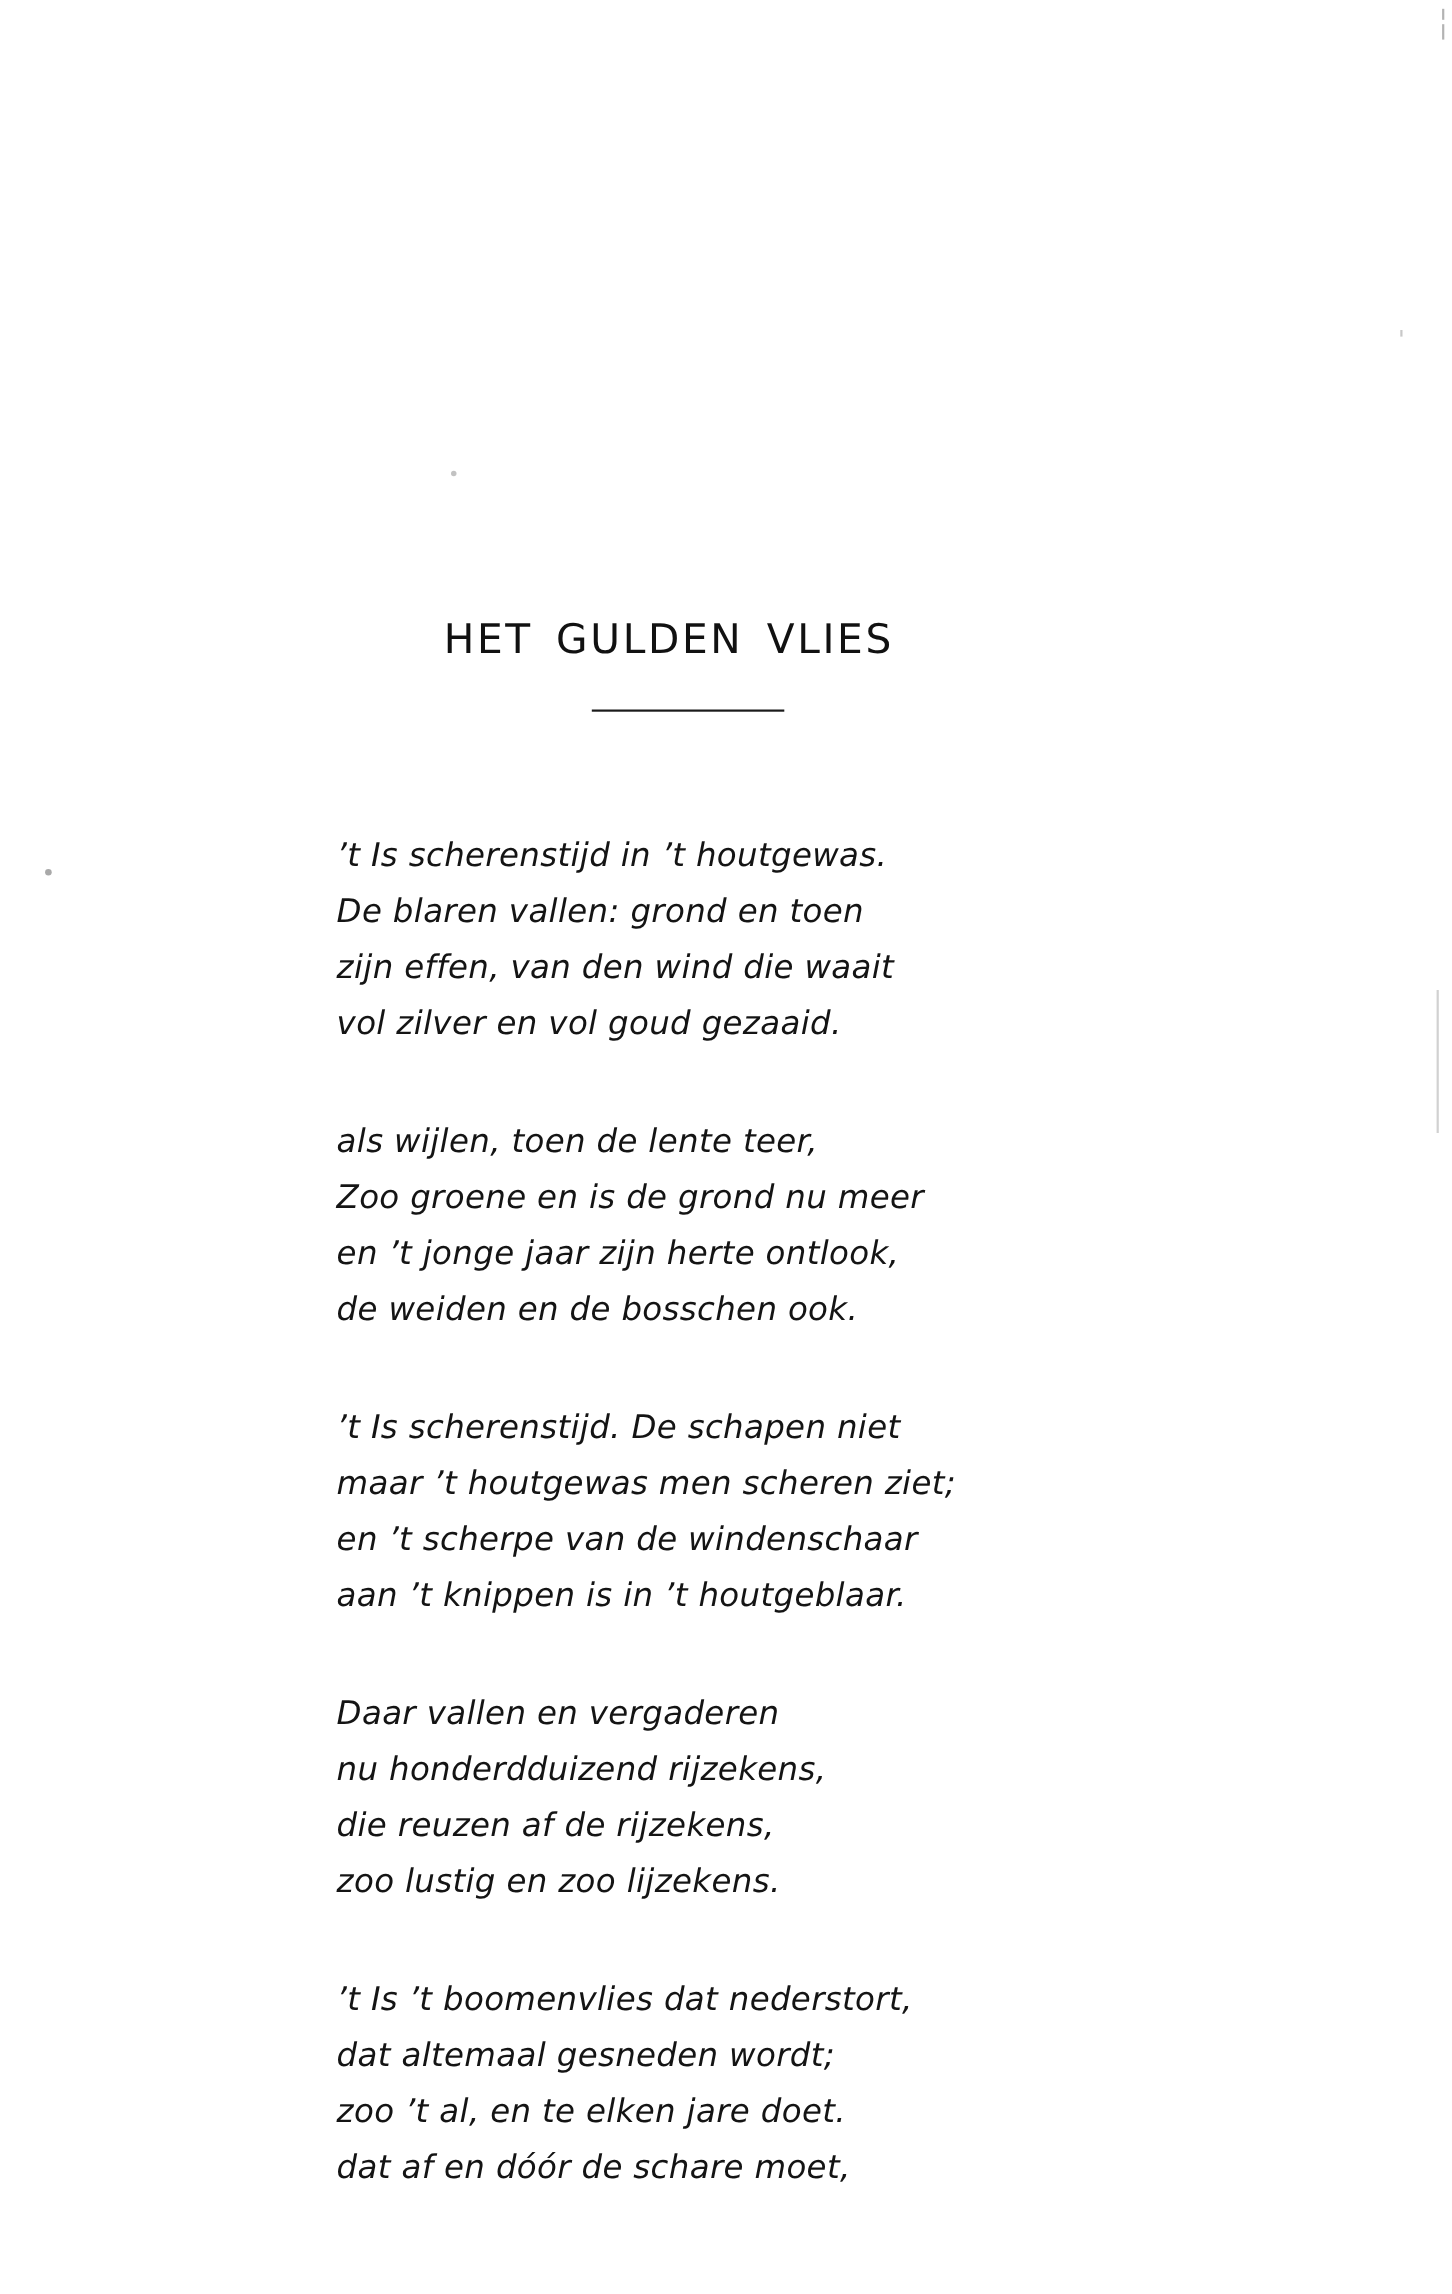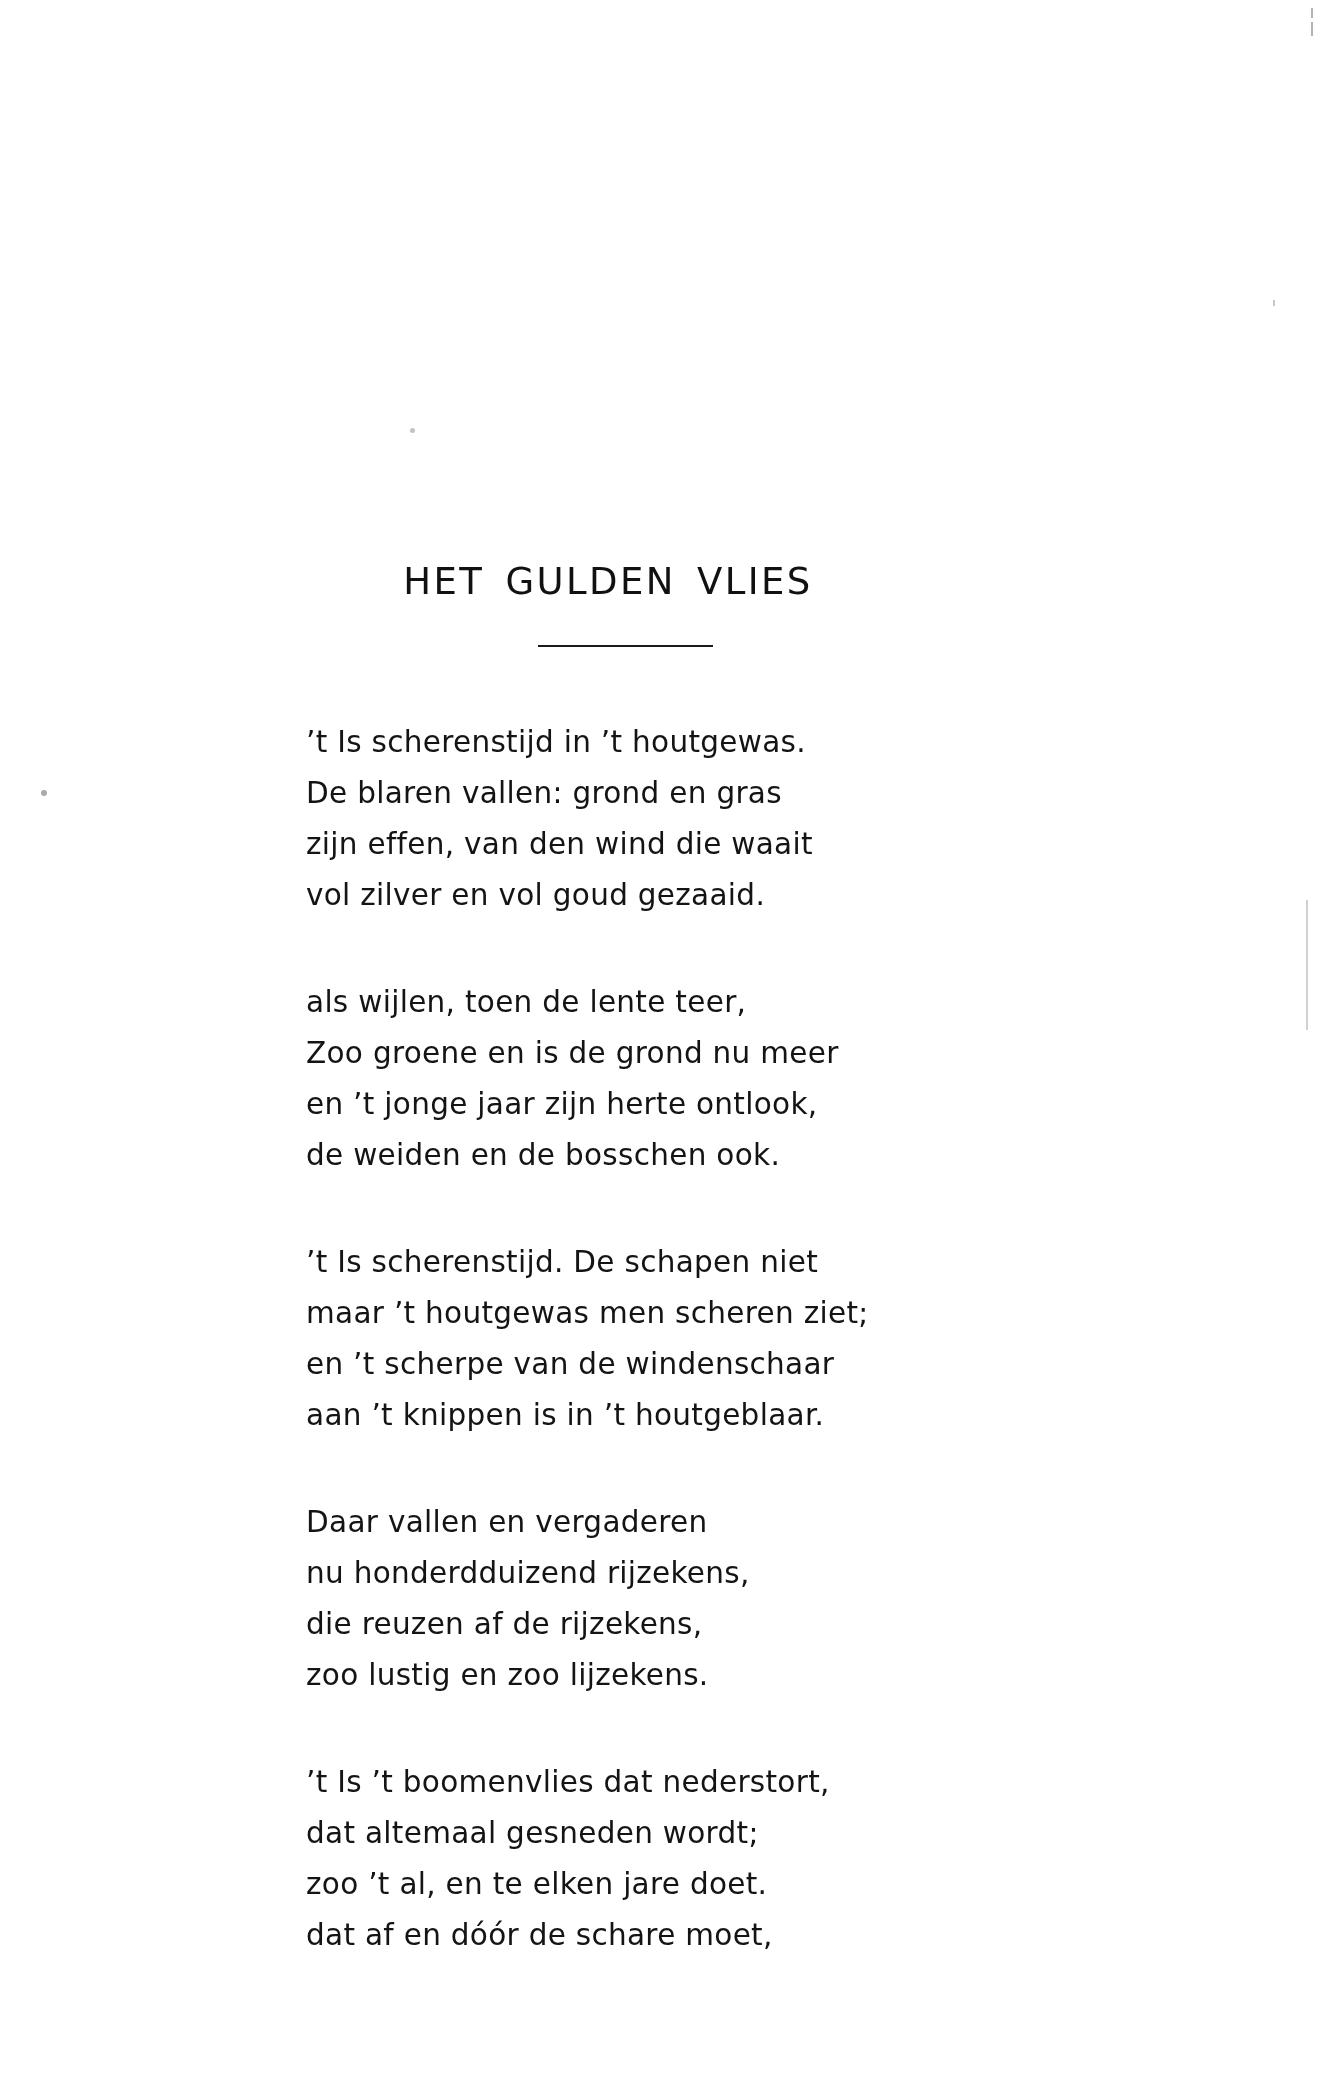"’t Is scherenstijd in ’t" .stanzas { font-style: none -> italic; top: 717px -> 752px }
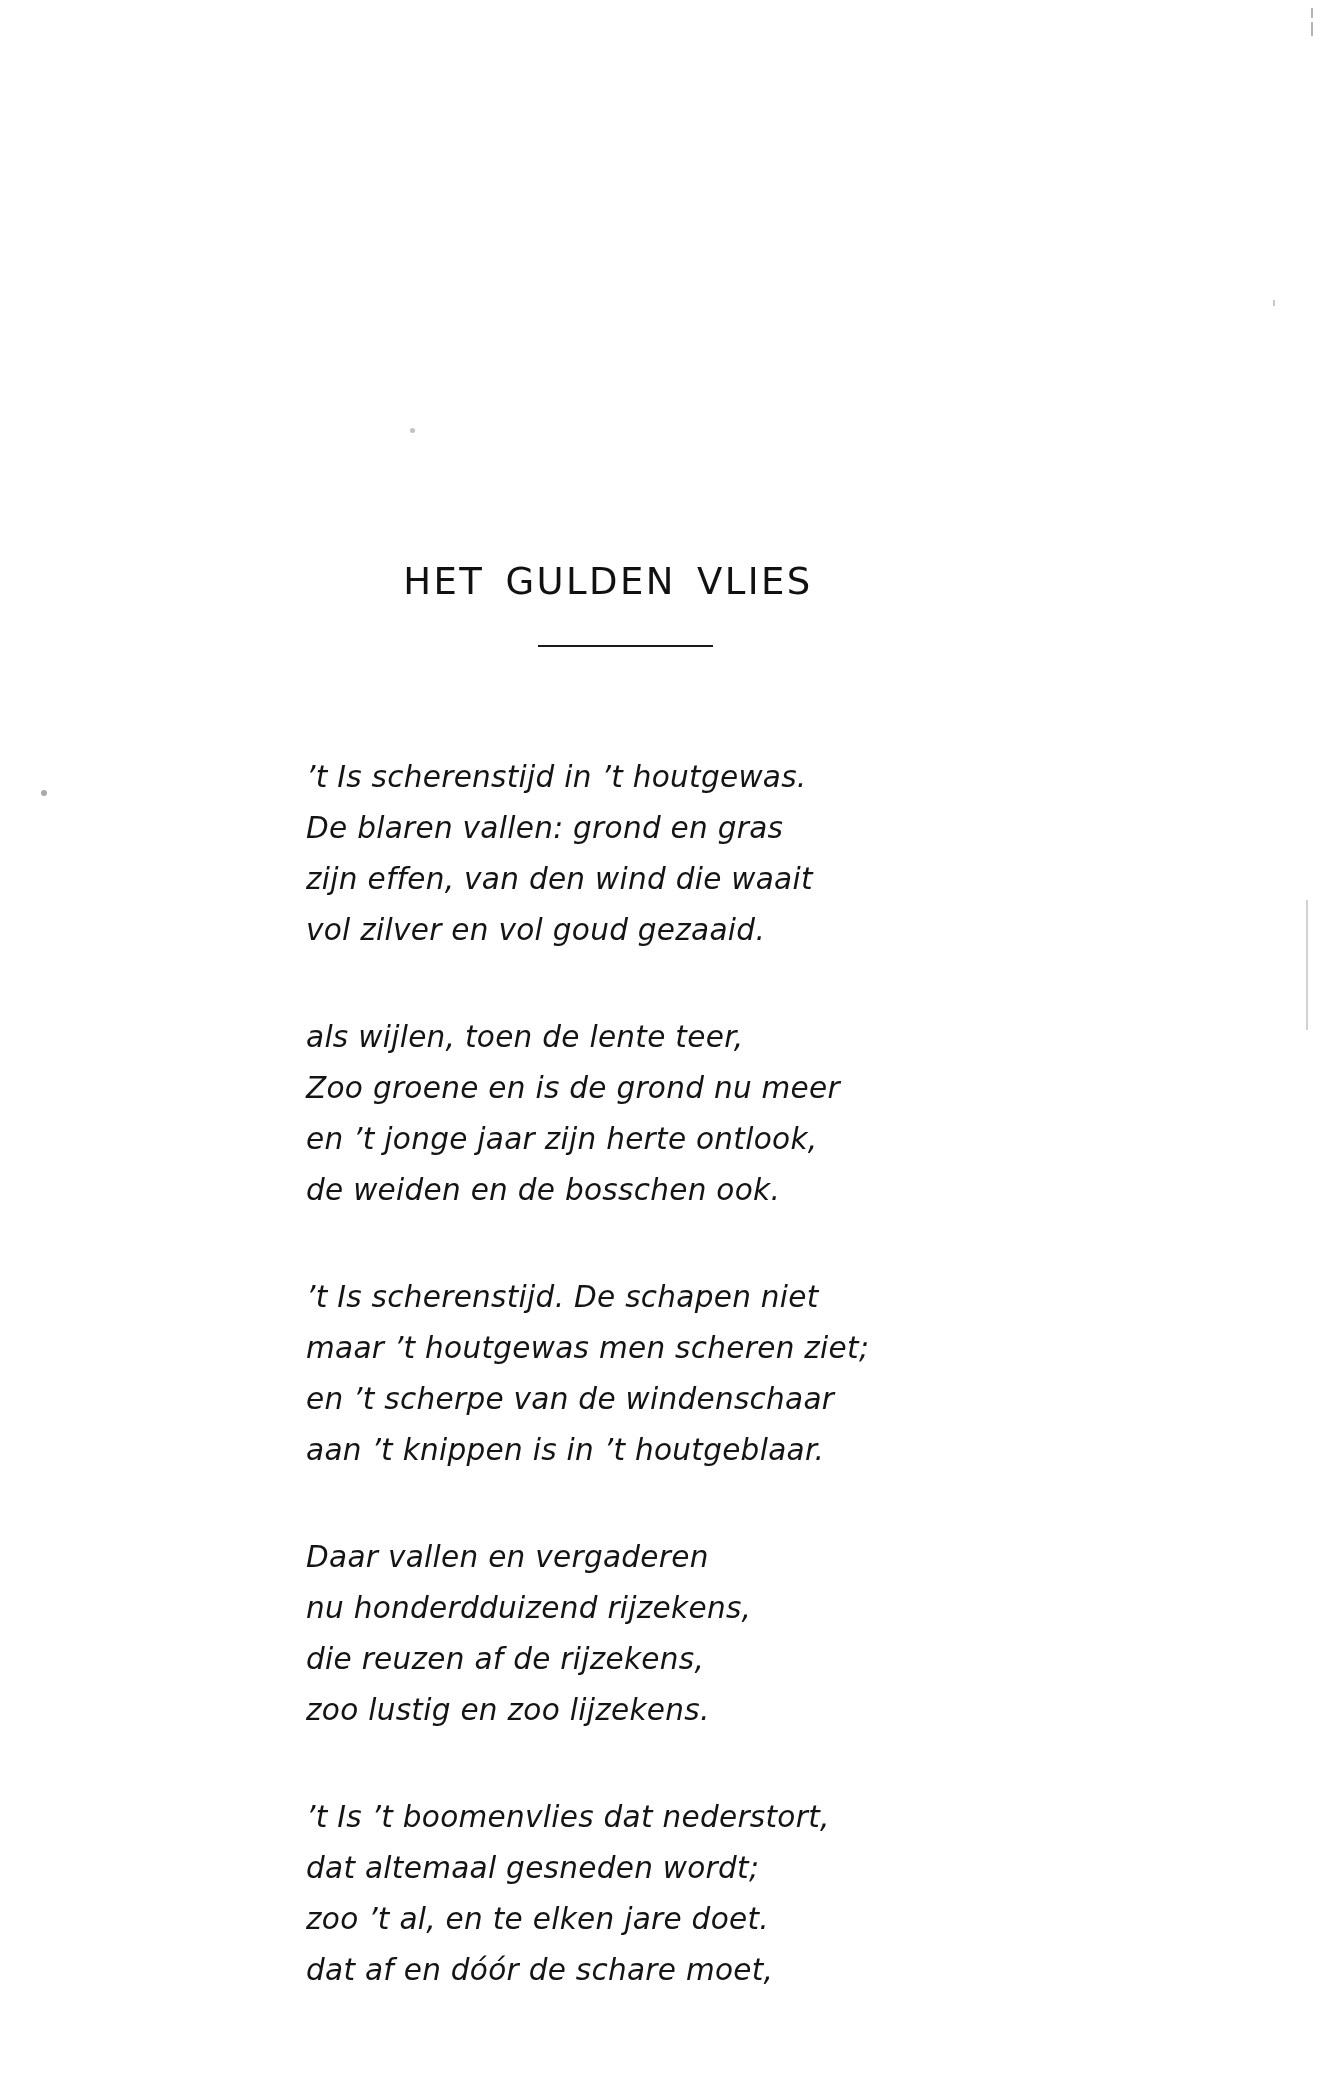"De blaren vallen: grond en" div.line { text: gras -> toen }
